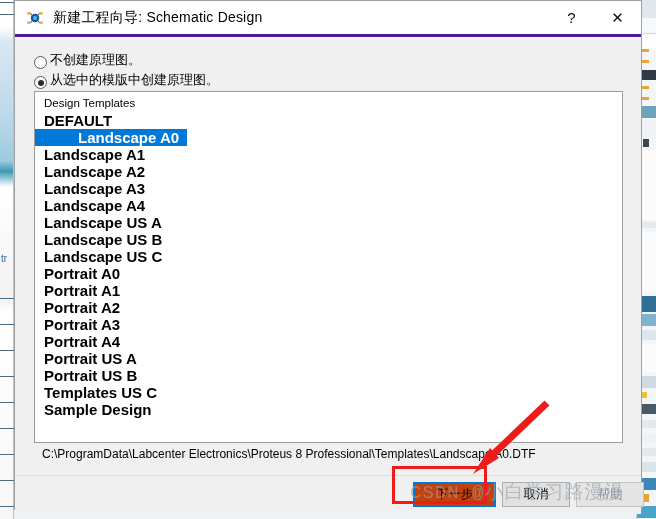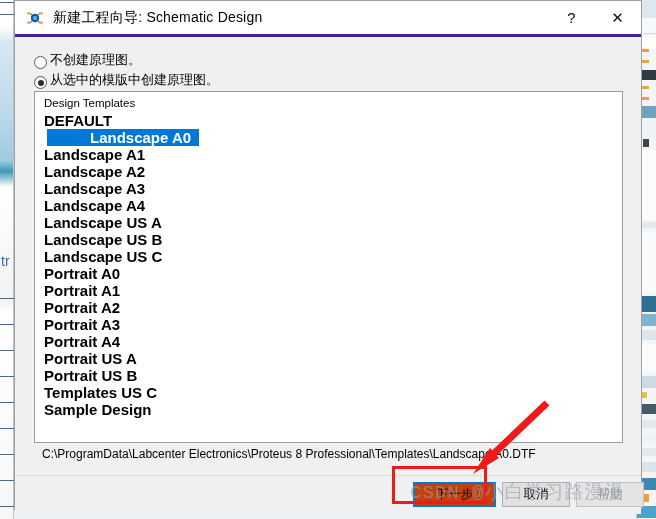"Landscape A0" .lb-item.selected { margin-left: 12px -> 0 }
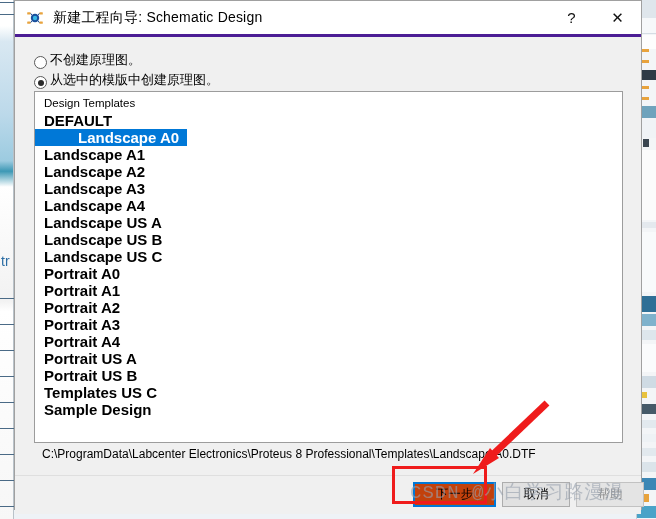"tr" .bg-left .tx { font-size: 14px -> 10px }
